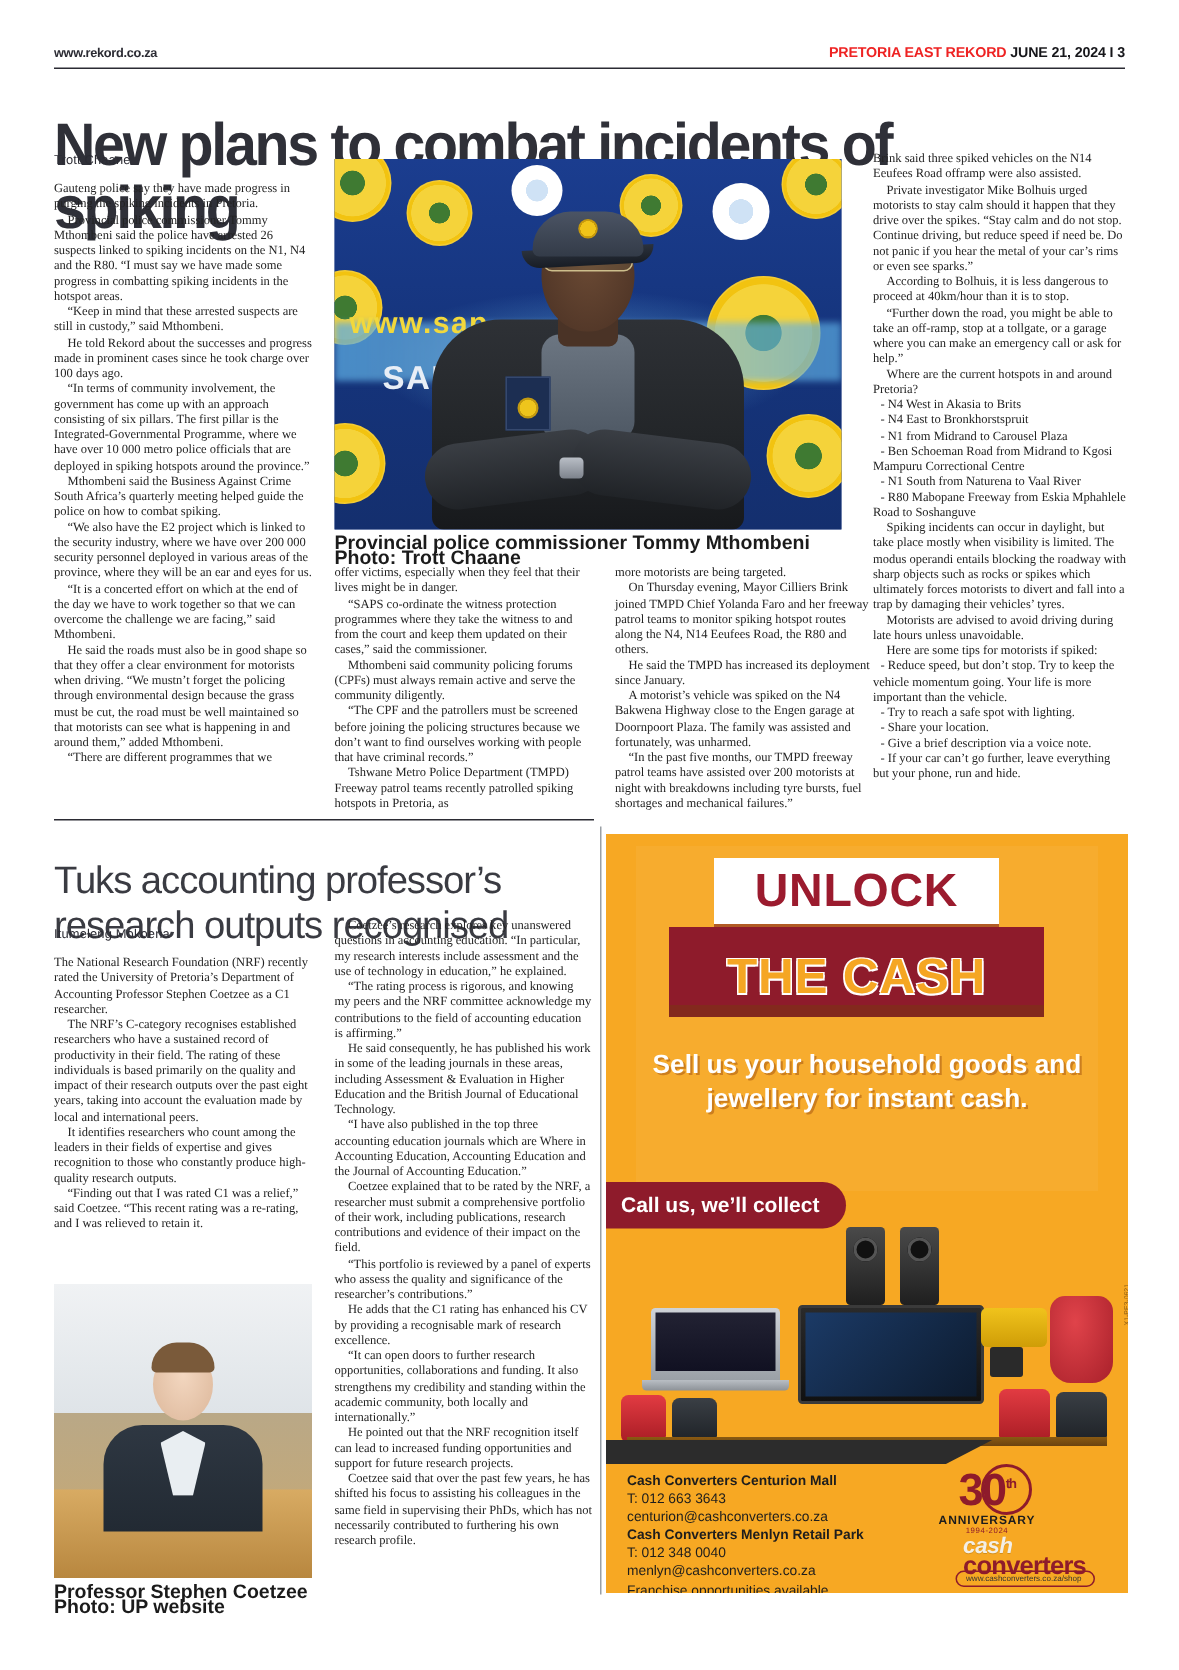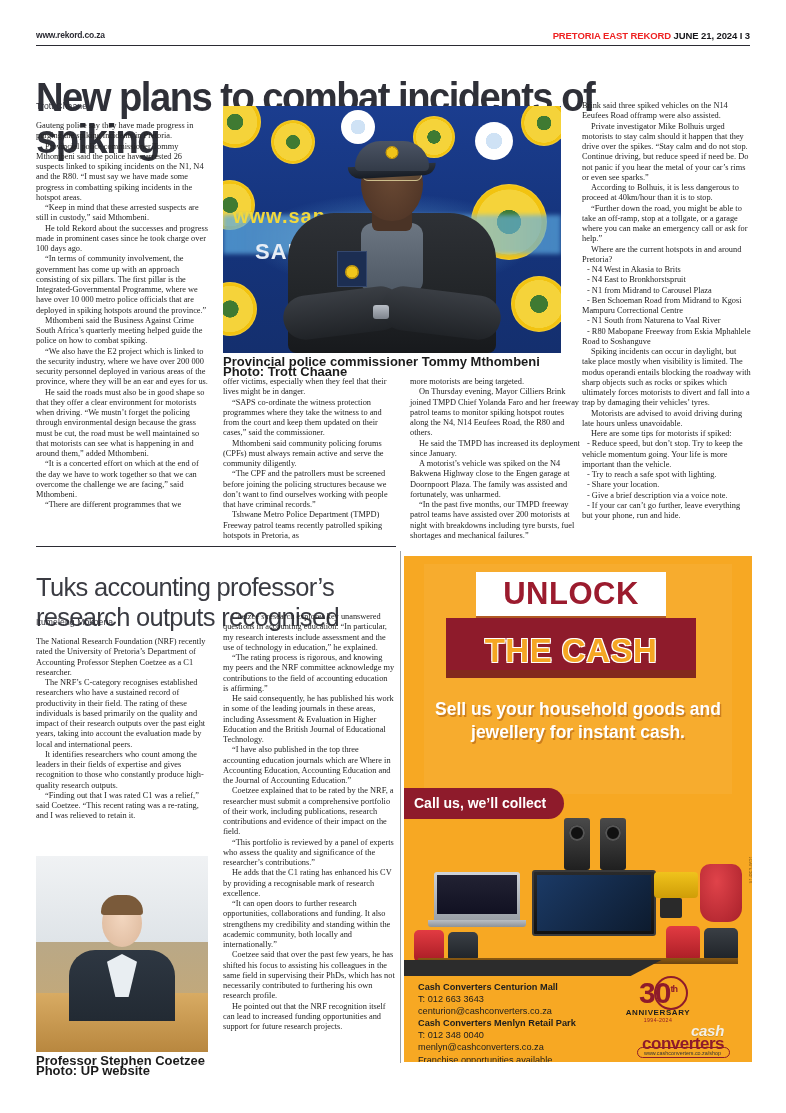"He said the roads must" p { order: before "“It is a concerted effort" -> after "“It is a concerted effort" }
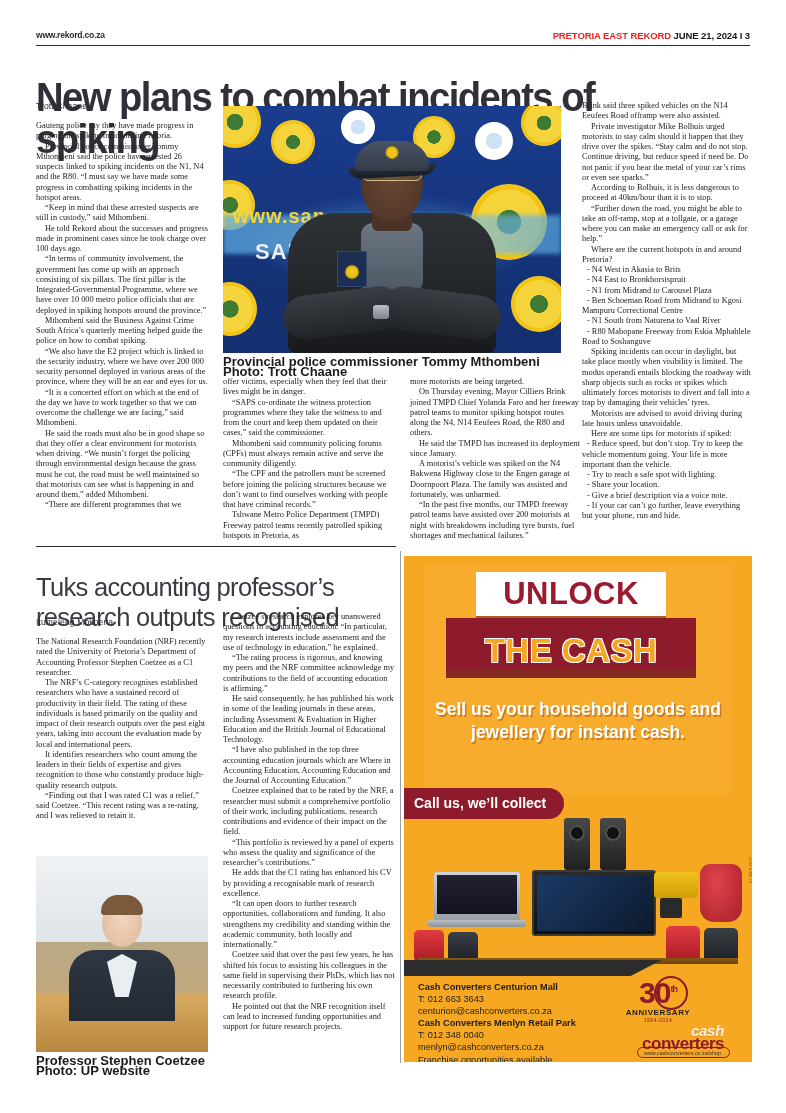"Coetzee said that over the" p { order: before "He pointed out that the" -> after "He pointed out that the" }
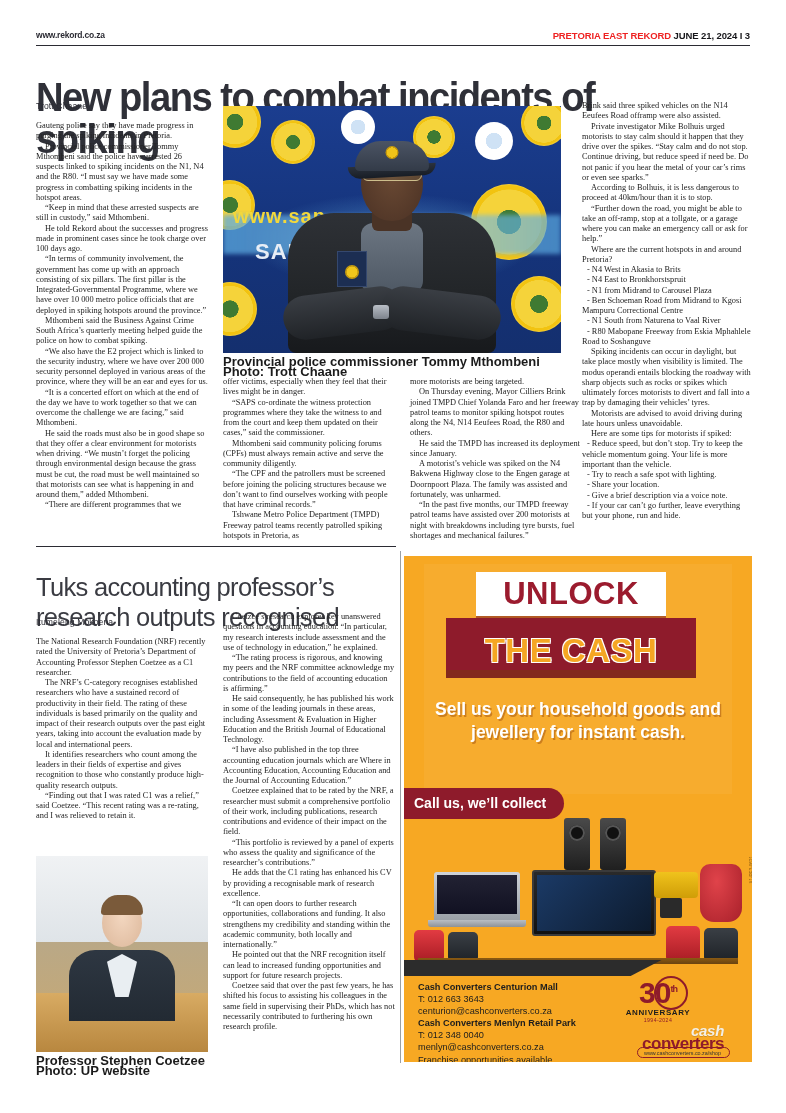"cash" .ad-cc { text-align: right -> none }
